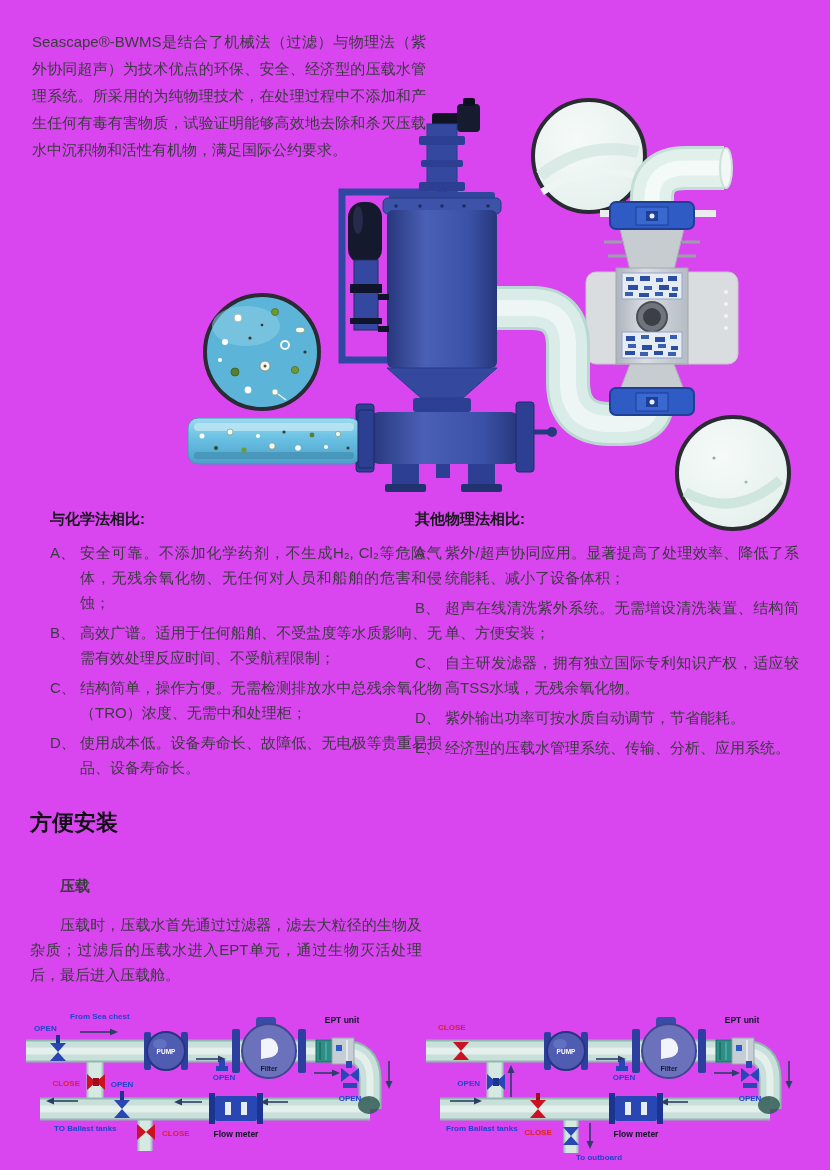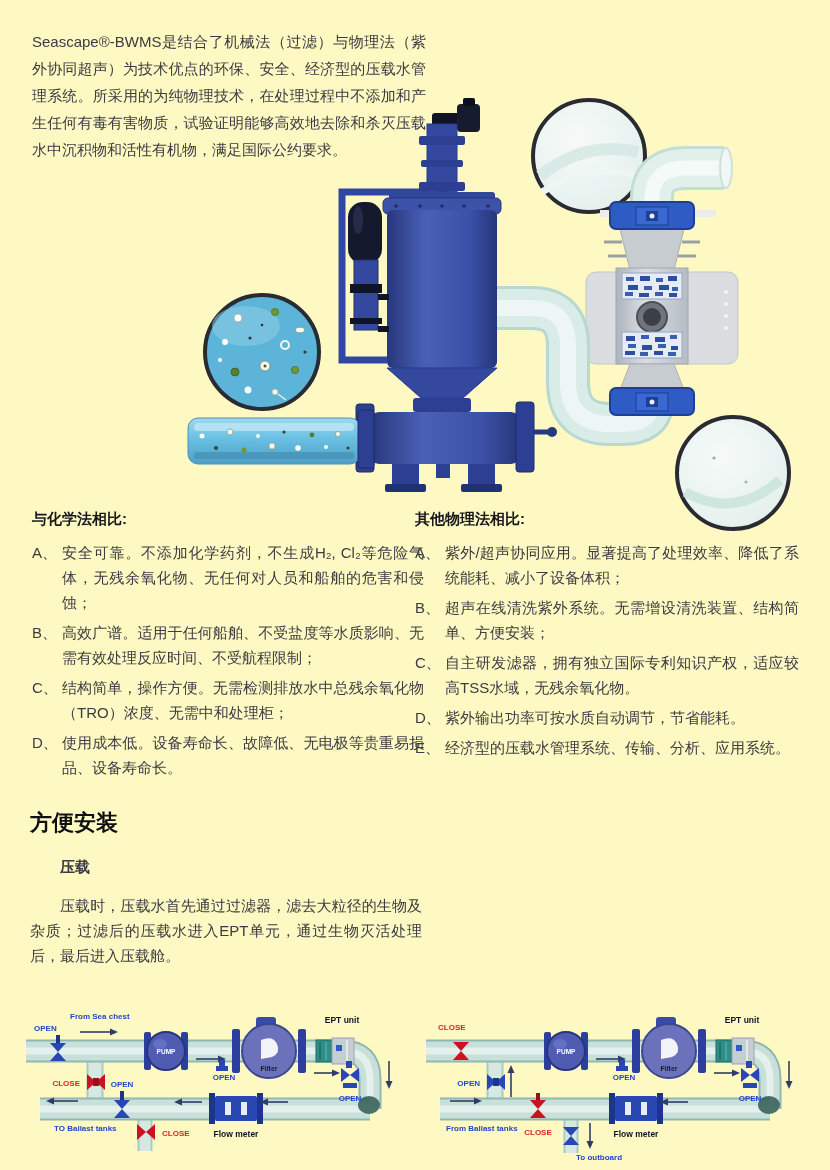"Seascape®-BWMS是结合了机械法（过滤）与物理法（紫外协同超声）为技术" .page { background: #fef9c3 -> #d946ef }
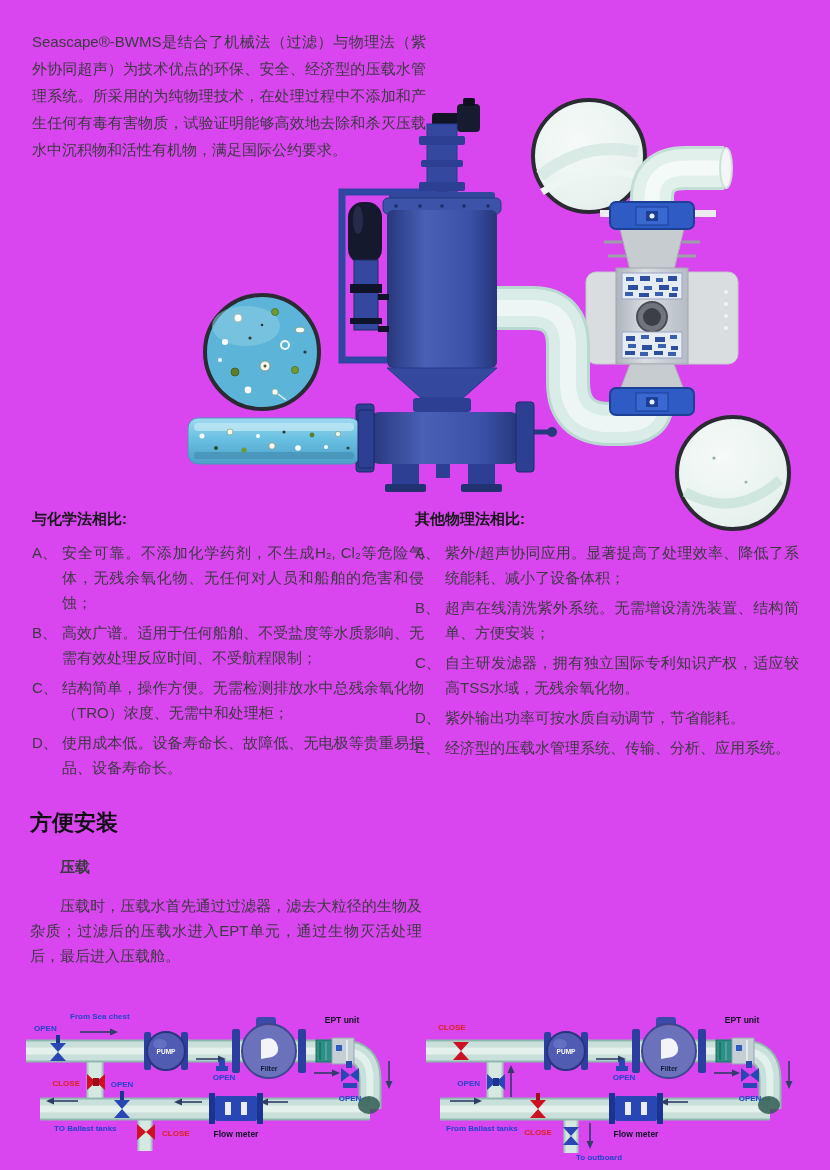"与化学法相比:" .cmp.left { left: 32px -> 50px }
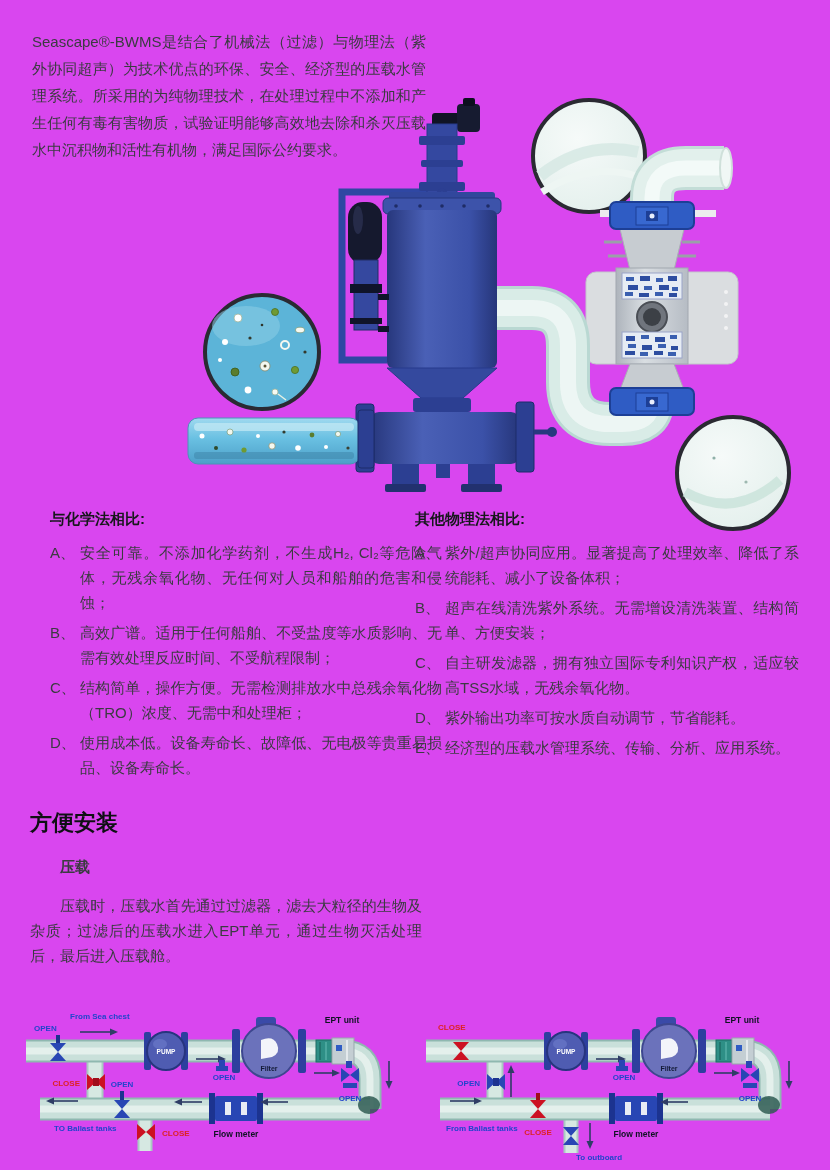"压载" .proc-col { top: 840px -> 859px }
